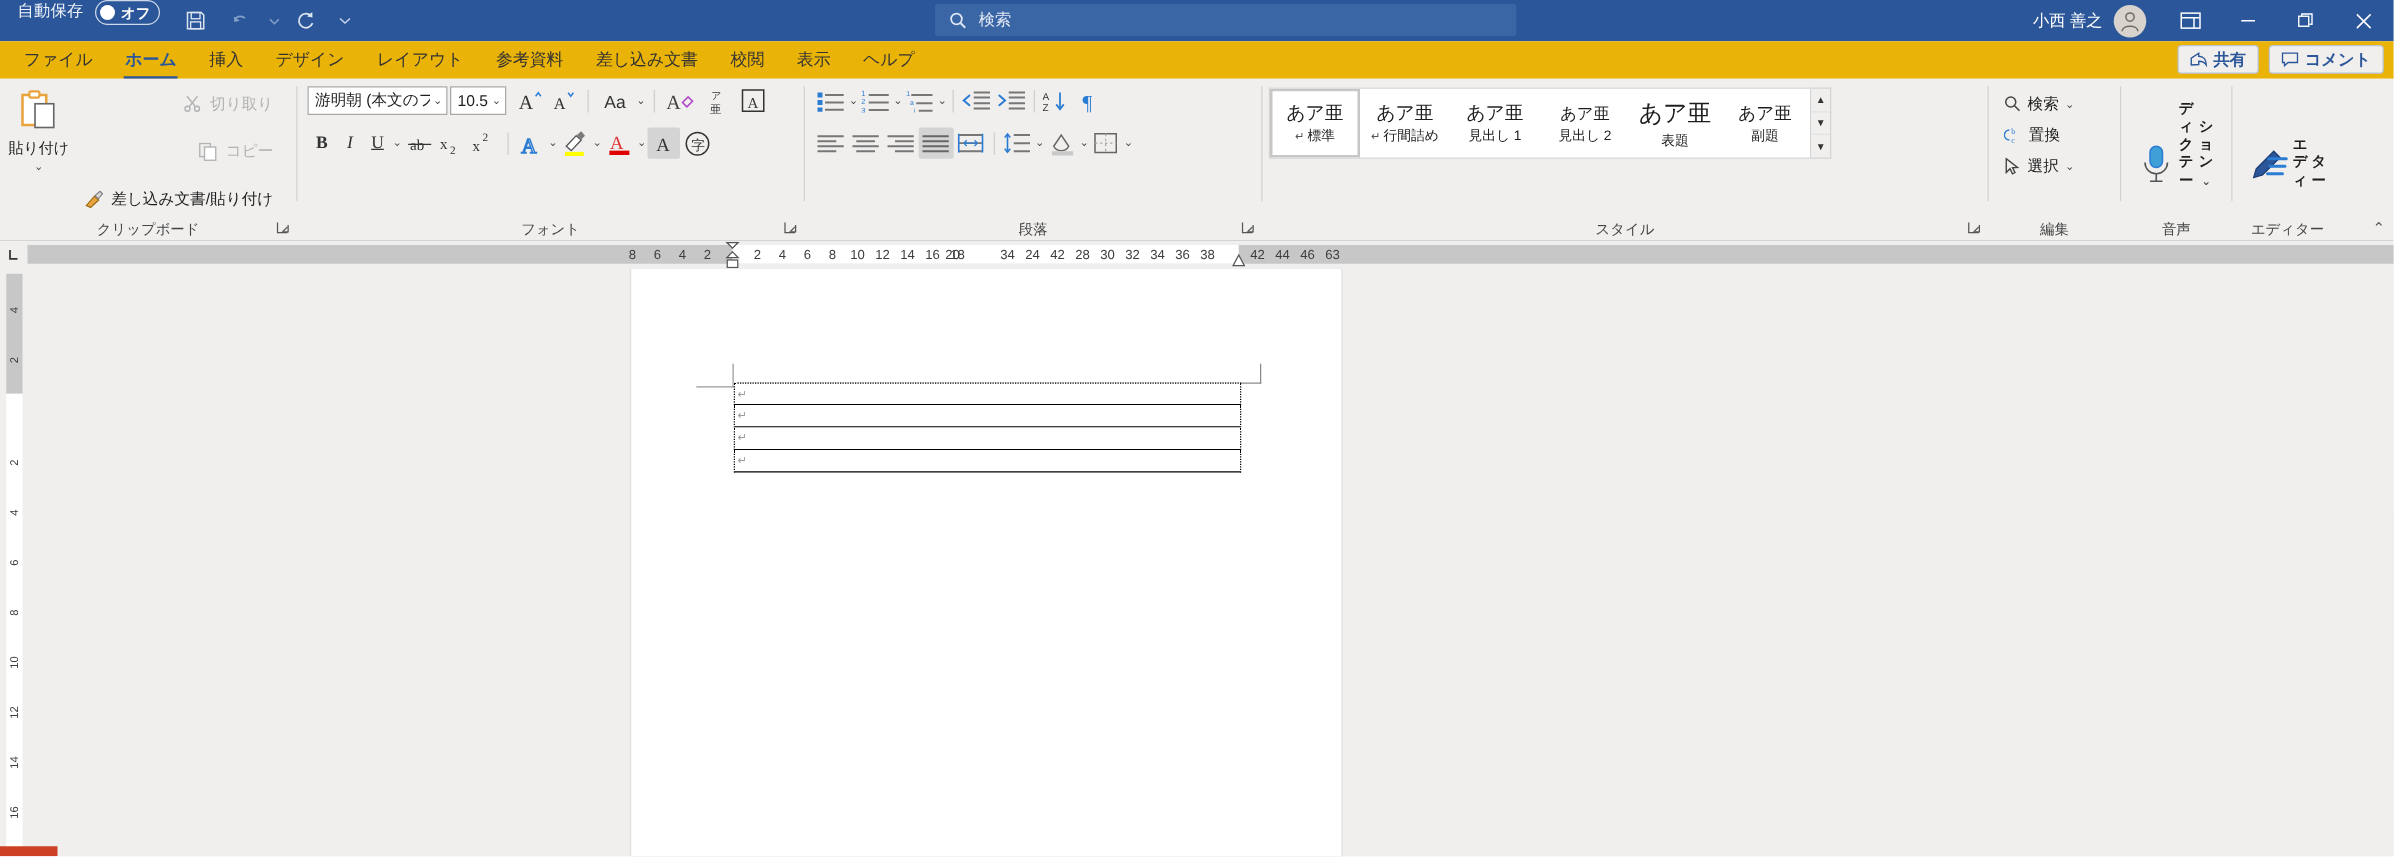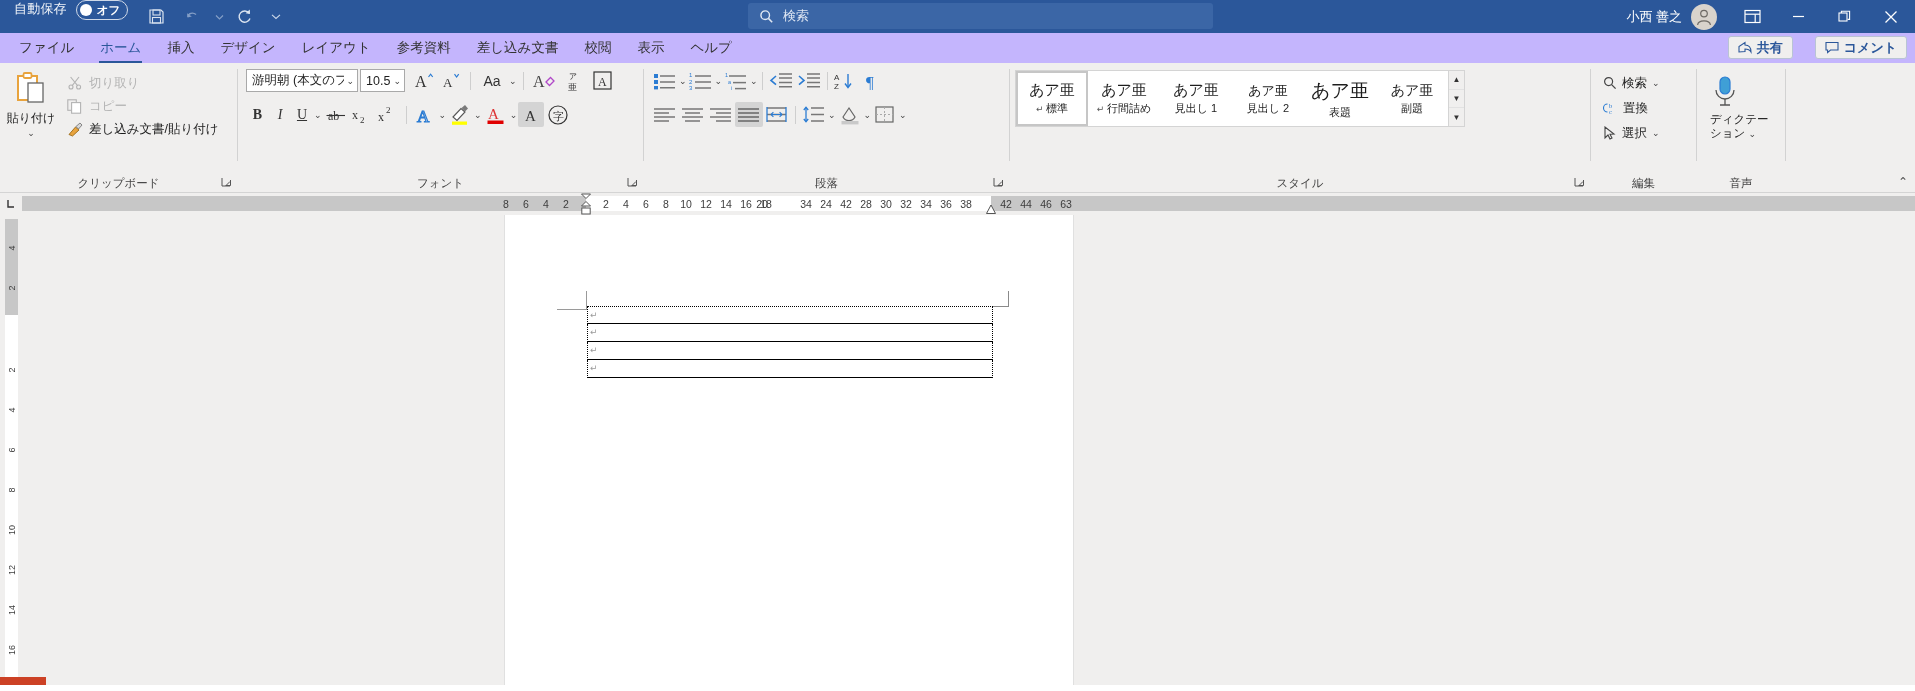"ファイル" .tabbar { background: #c4b5fd -> #eab308 }
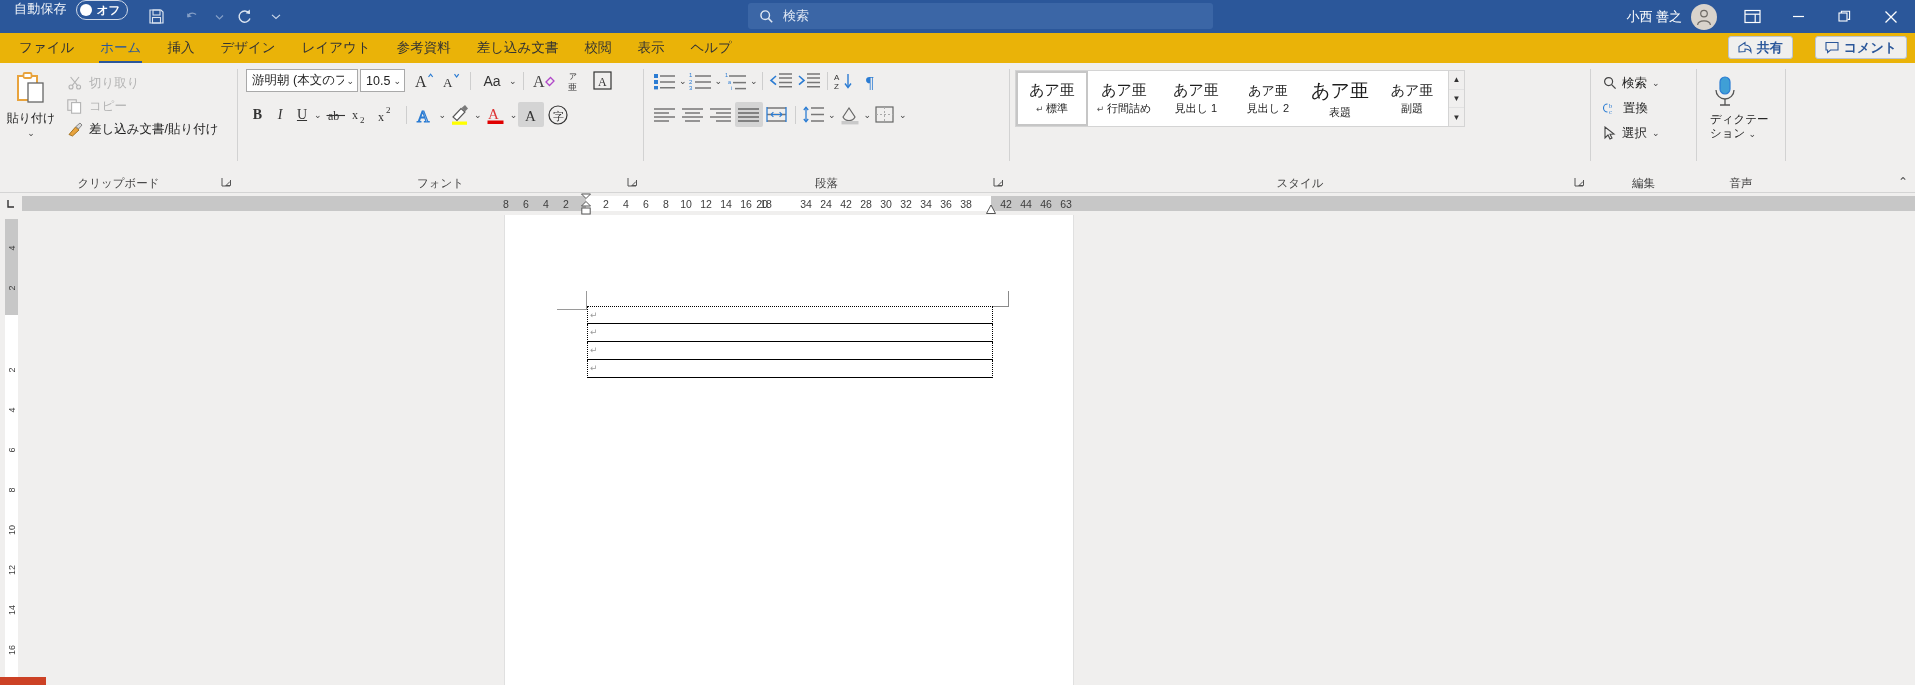"ホーム" .tab.active { font-weight: normal -> bold }
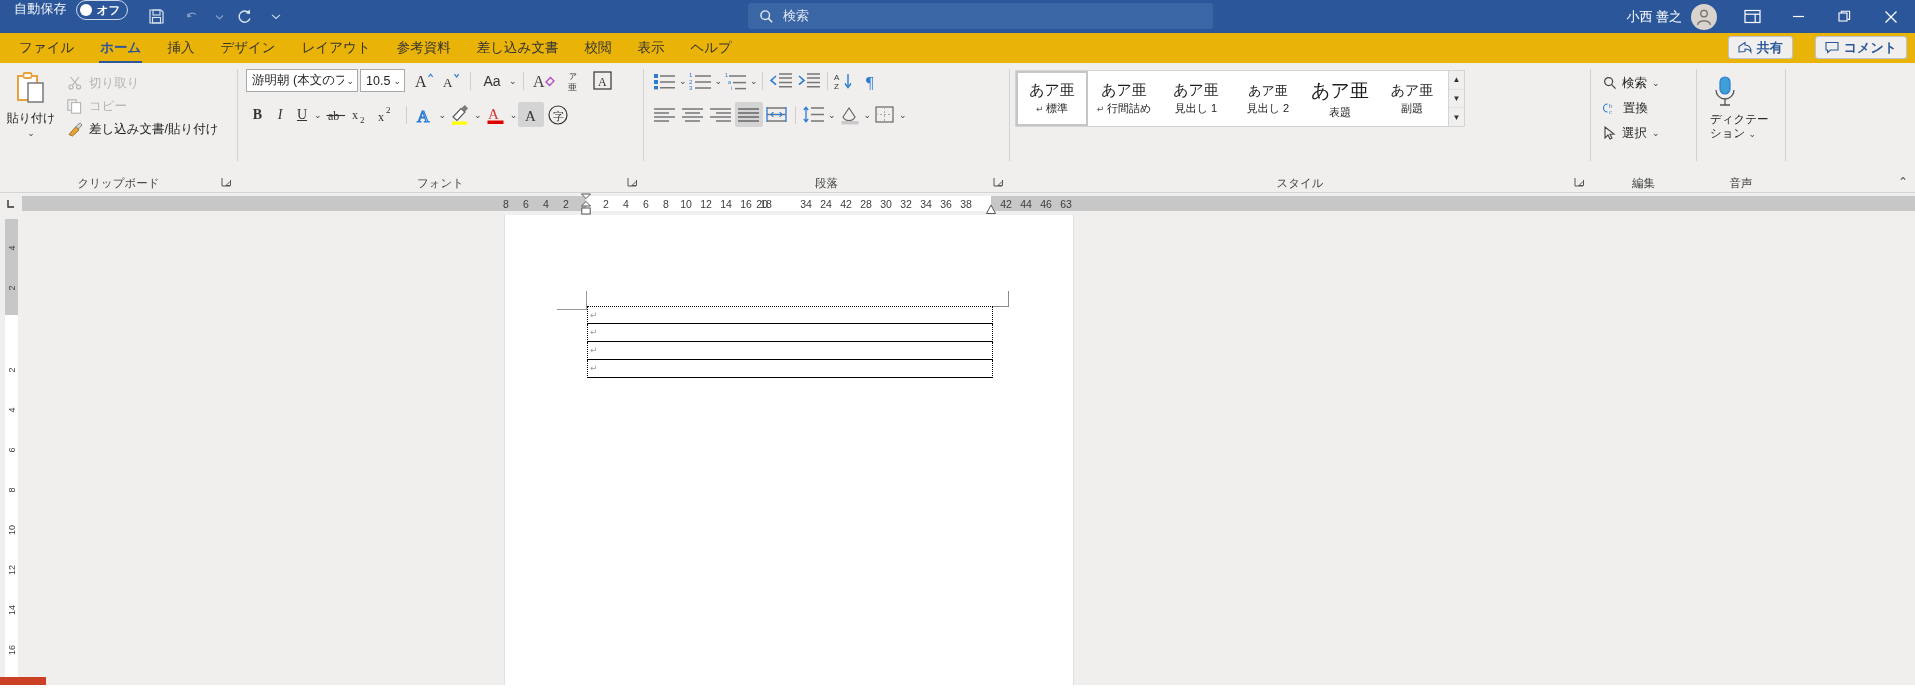"共有" .tabbar-right { gap: 22px -> 8px }
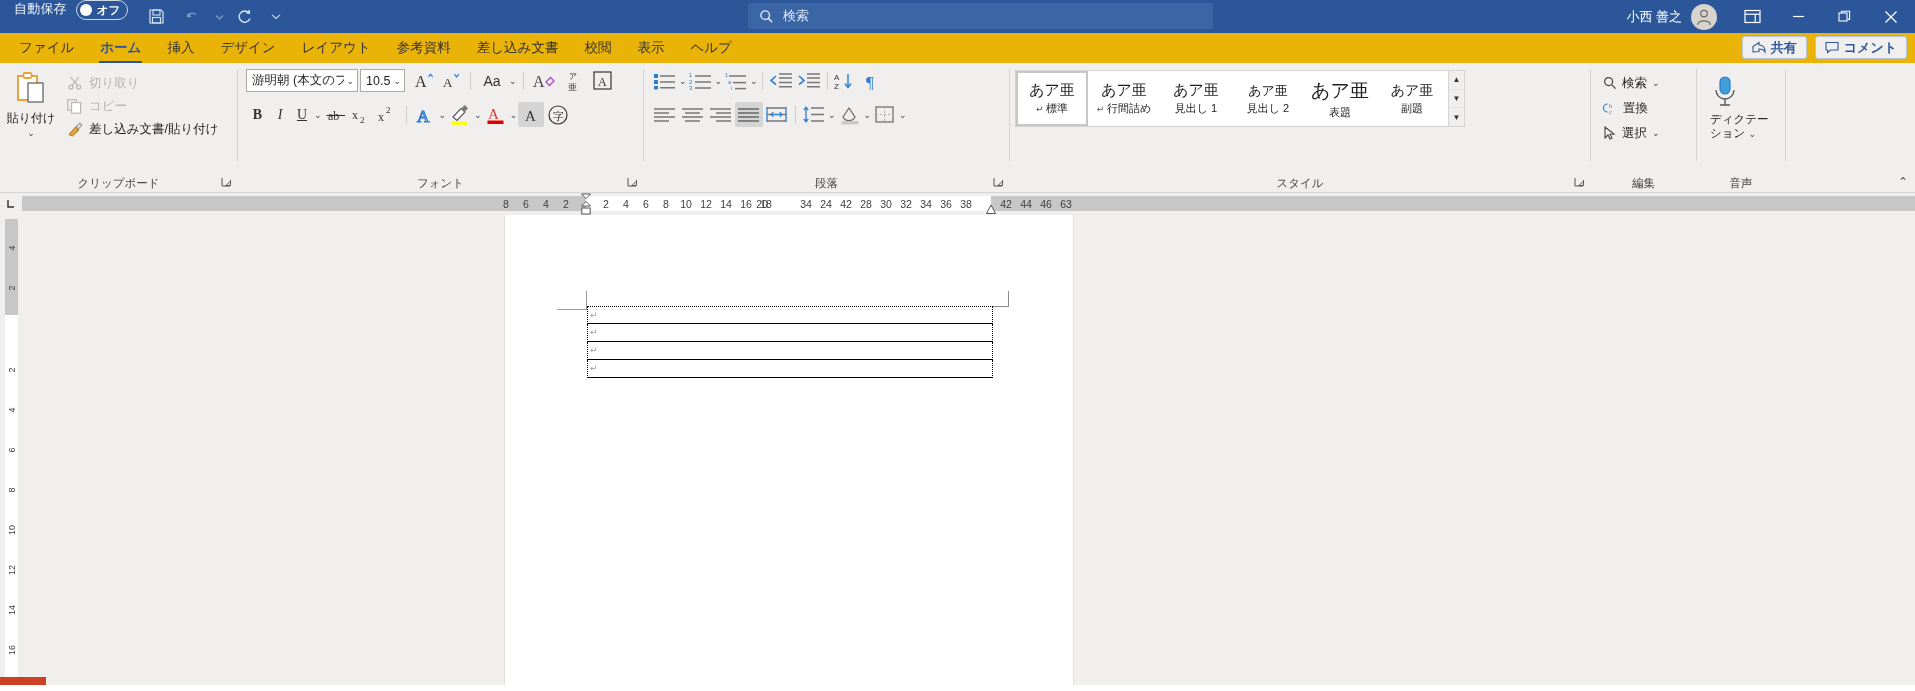"切り取り" .clip-items { align-items: none -> flex-end; gap: 1px -> 16px }
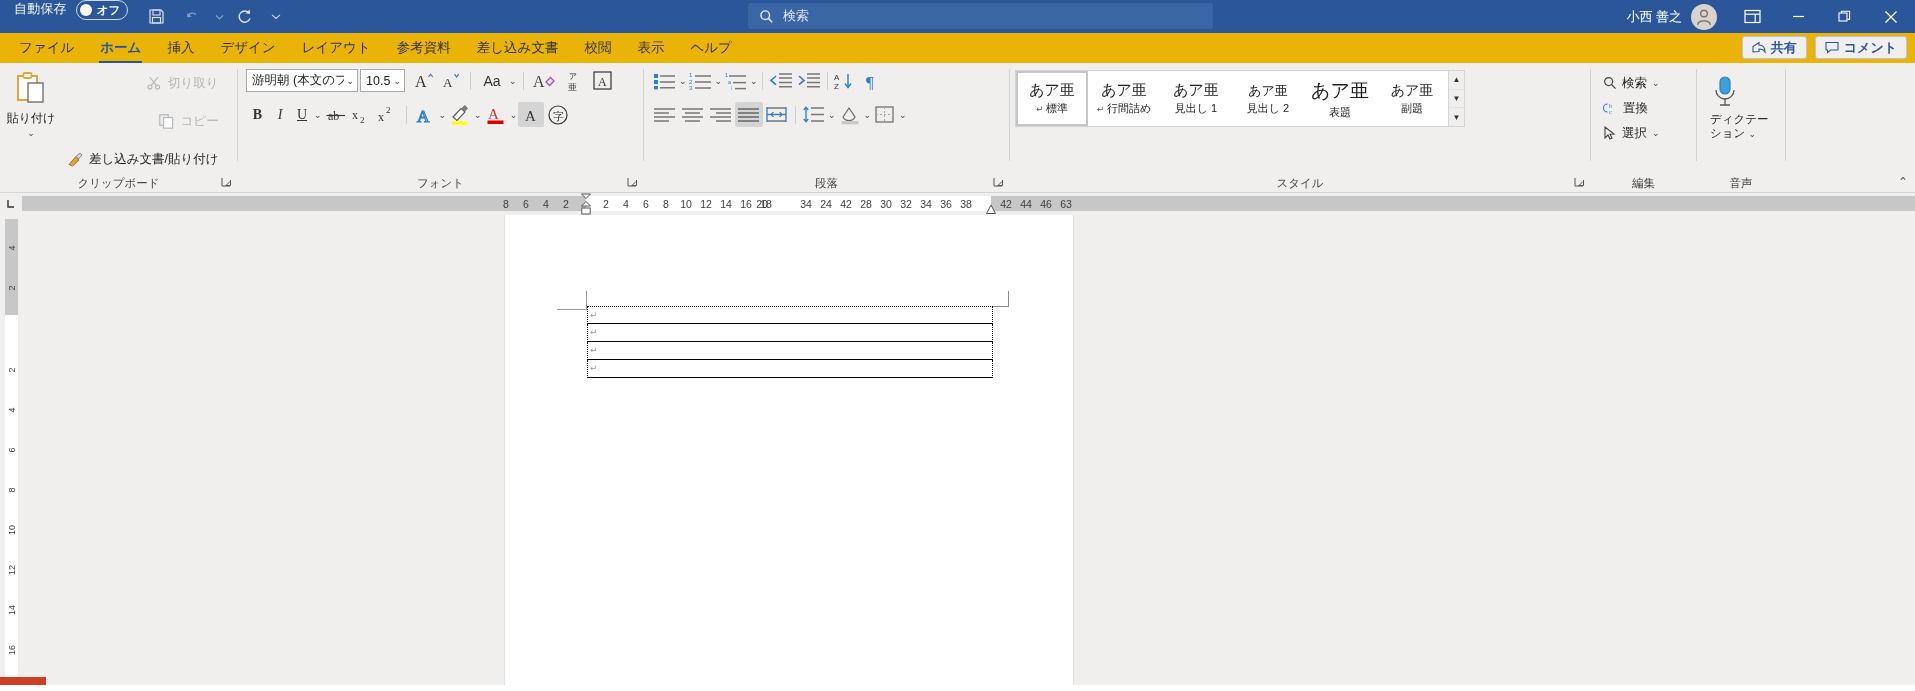"ディクテー" .big-btn { align-items: flex-start -> flex-end; flex-direction: column -> row; font-weight: none -> bold }
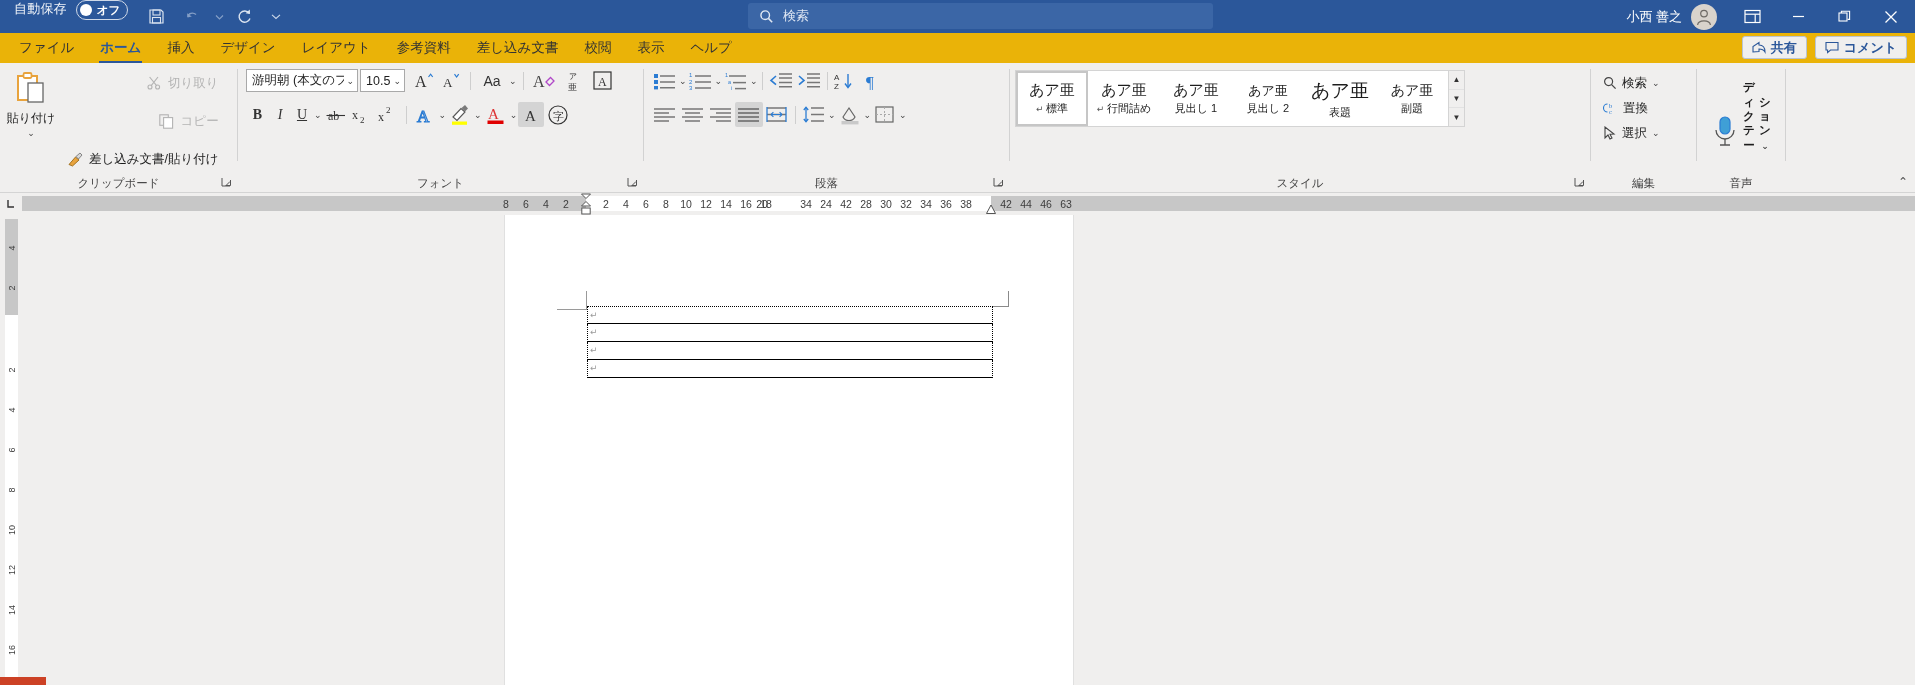"エディ" div.group { html: none -> <div> <div> <div> <span> <svg> <path></path> <path></path> </svg> </span> <span>エディ</span> <span>ター</span> </div> </div> <div>エディター</div> </div> }
